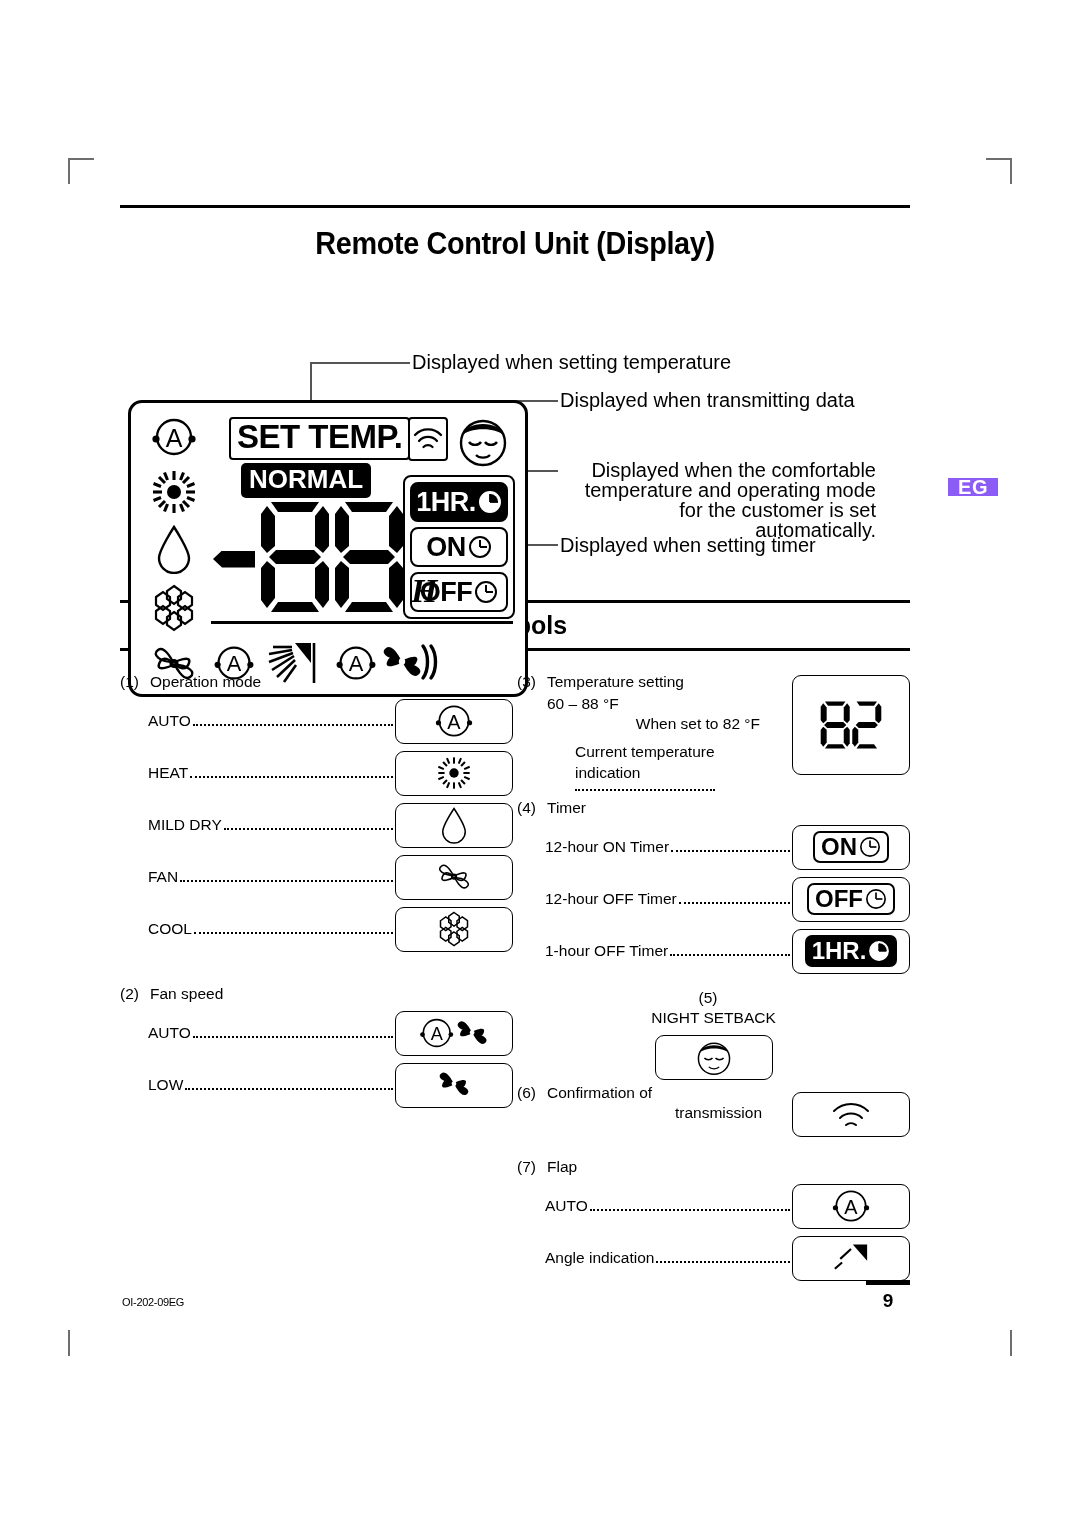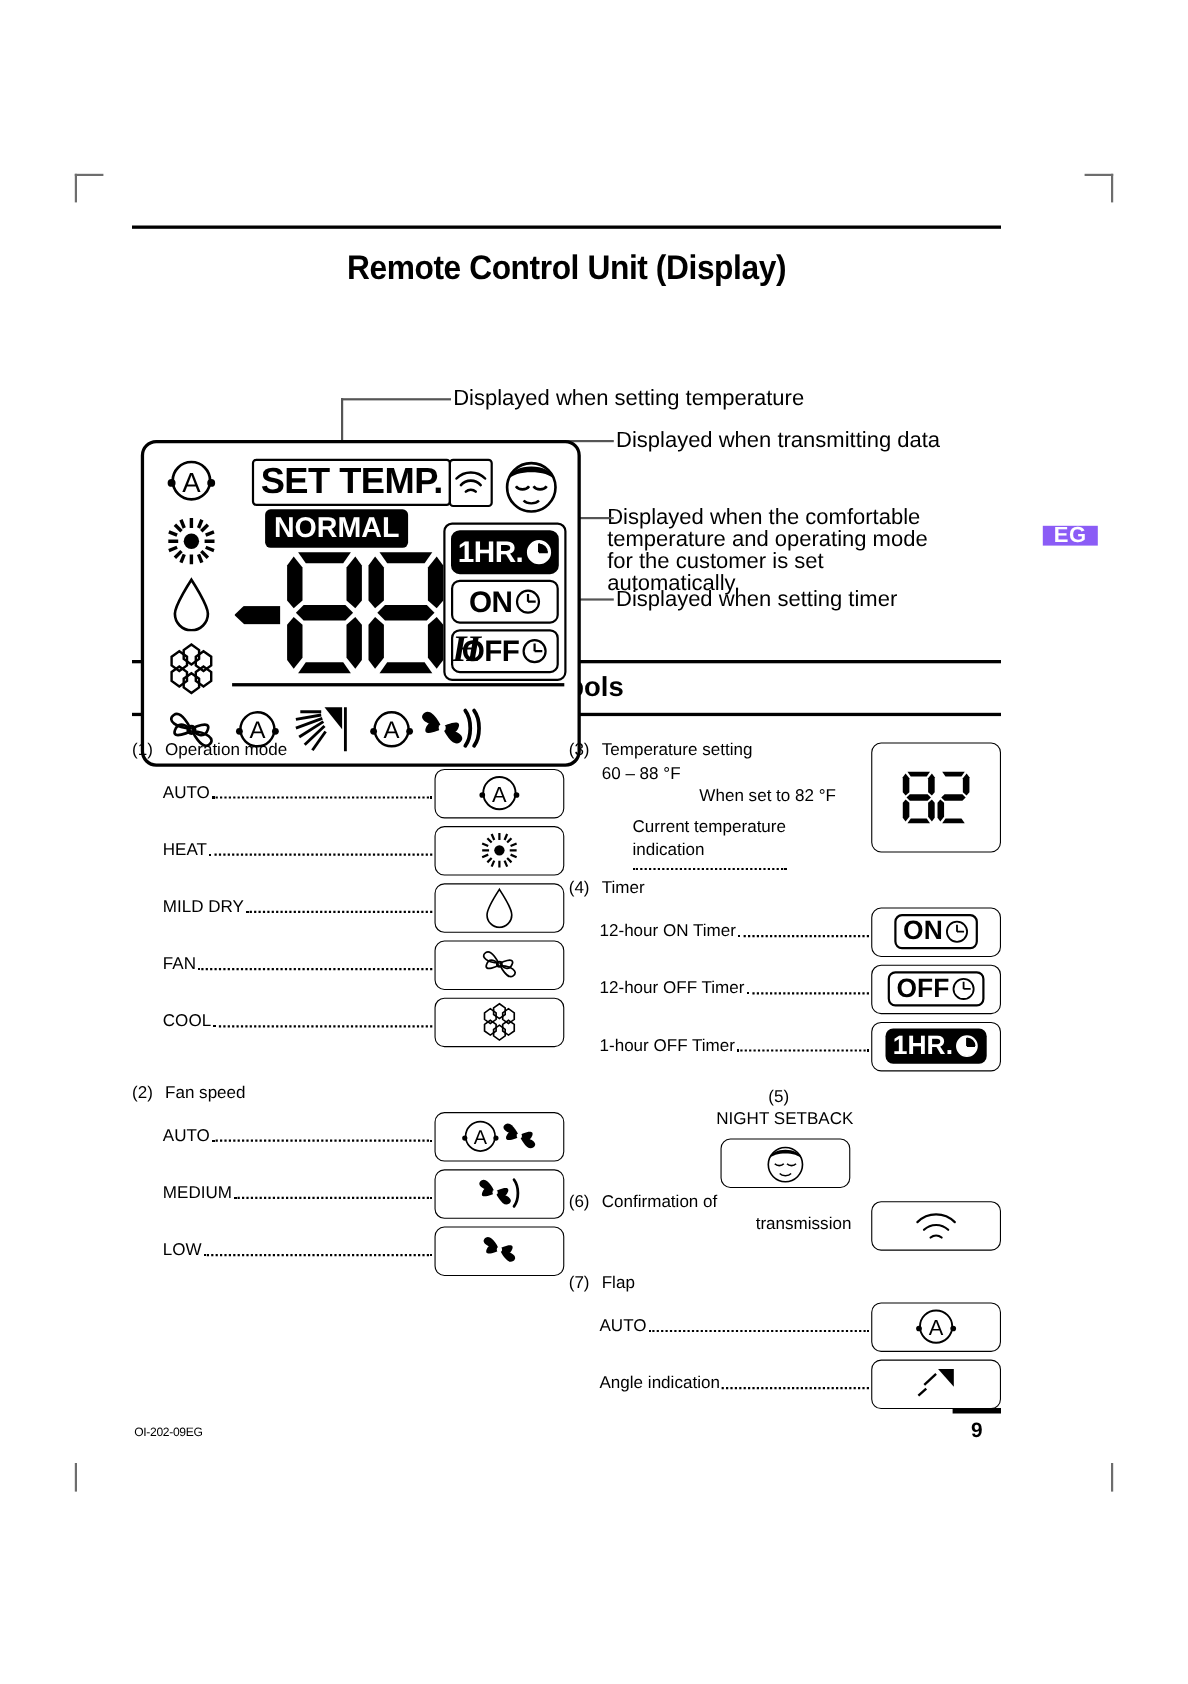"Displayed when the comfortable" div.callout-text { left: 432px -> 446px; text-align: none -> right }
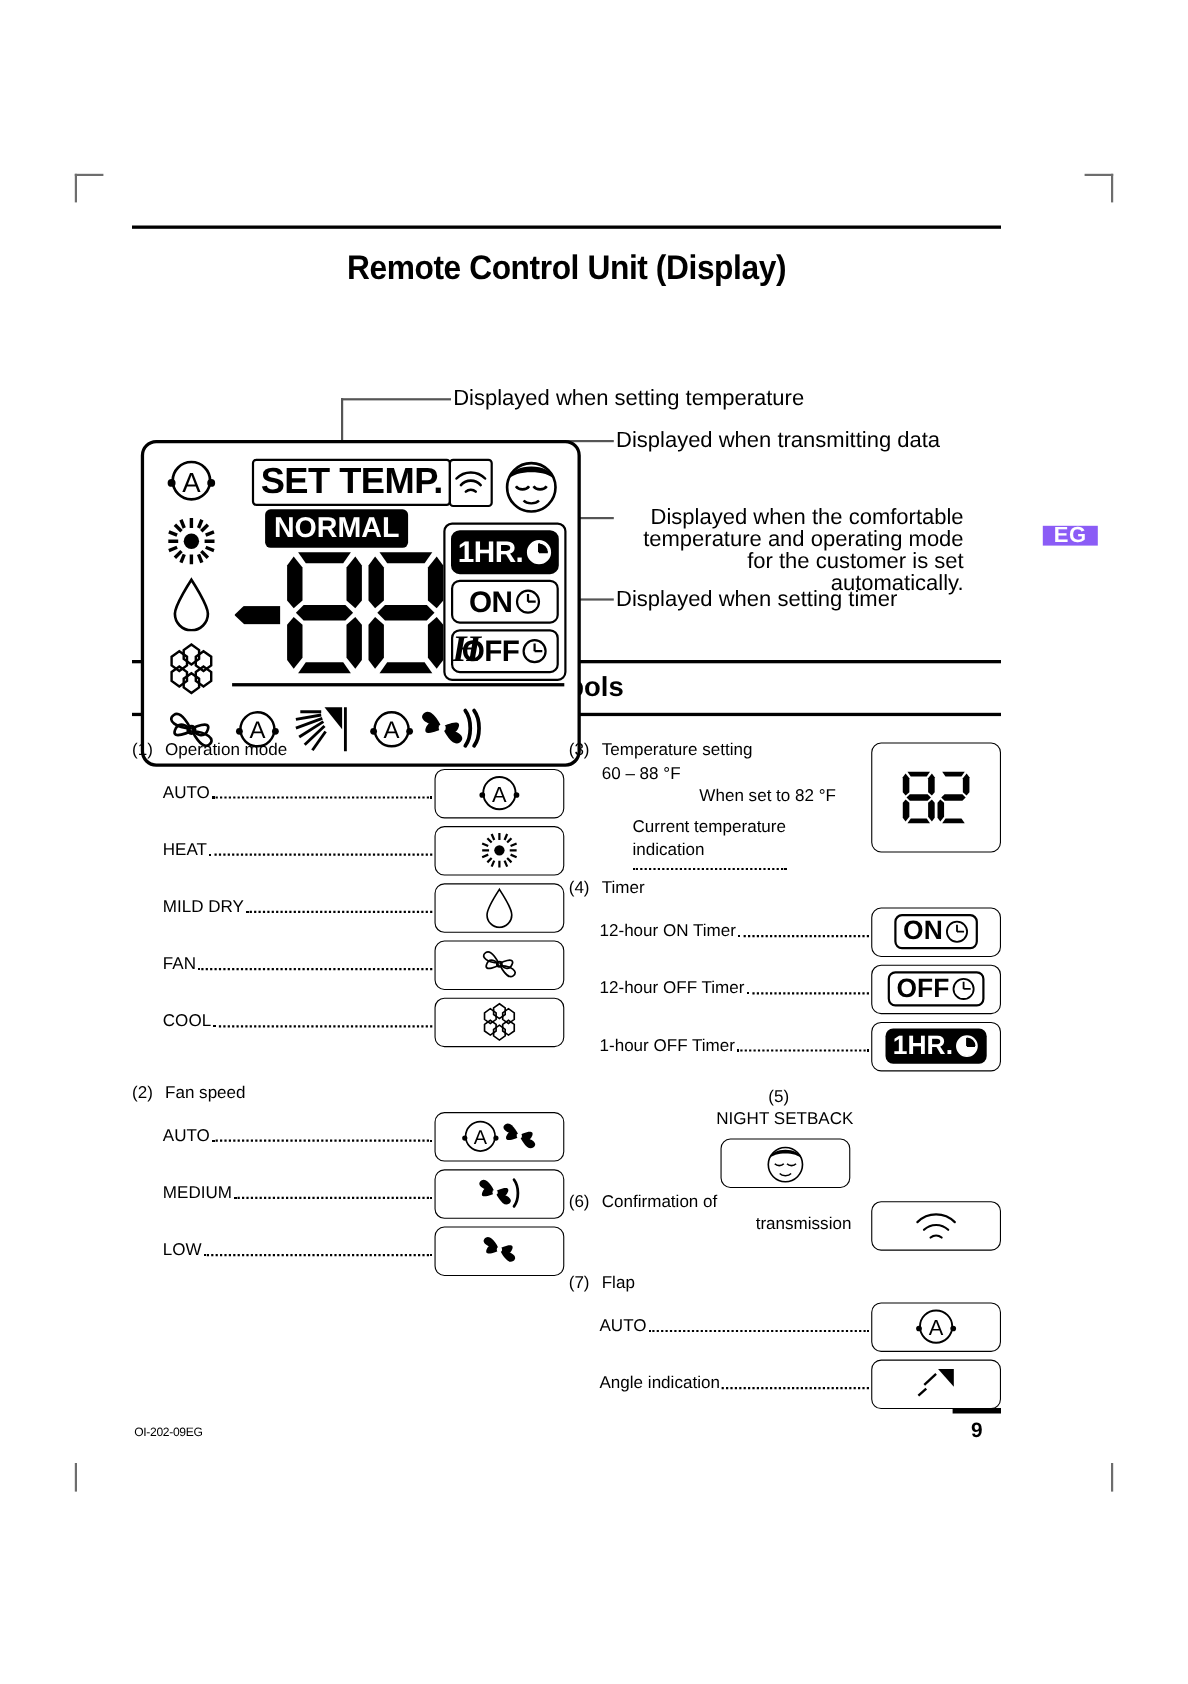"MEDIUM" div.row { html: <div> <span>MEDIUM</span> <span></span> <span> <svg> <g> <path></path> <path></path> <path></path> <path></path> <circle></circle> </g> <g> <path></path> </g> </svg> </span> </div> -> none }
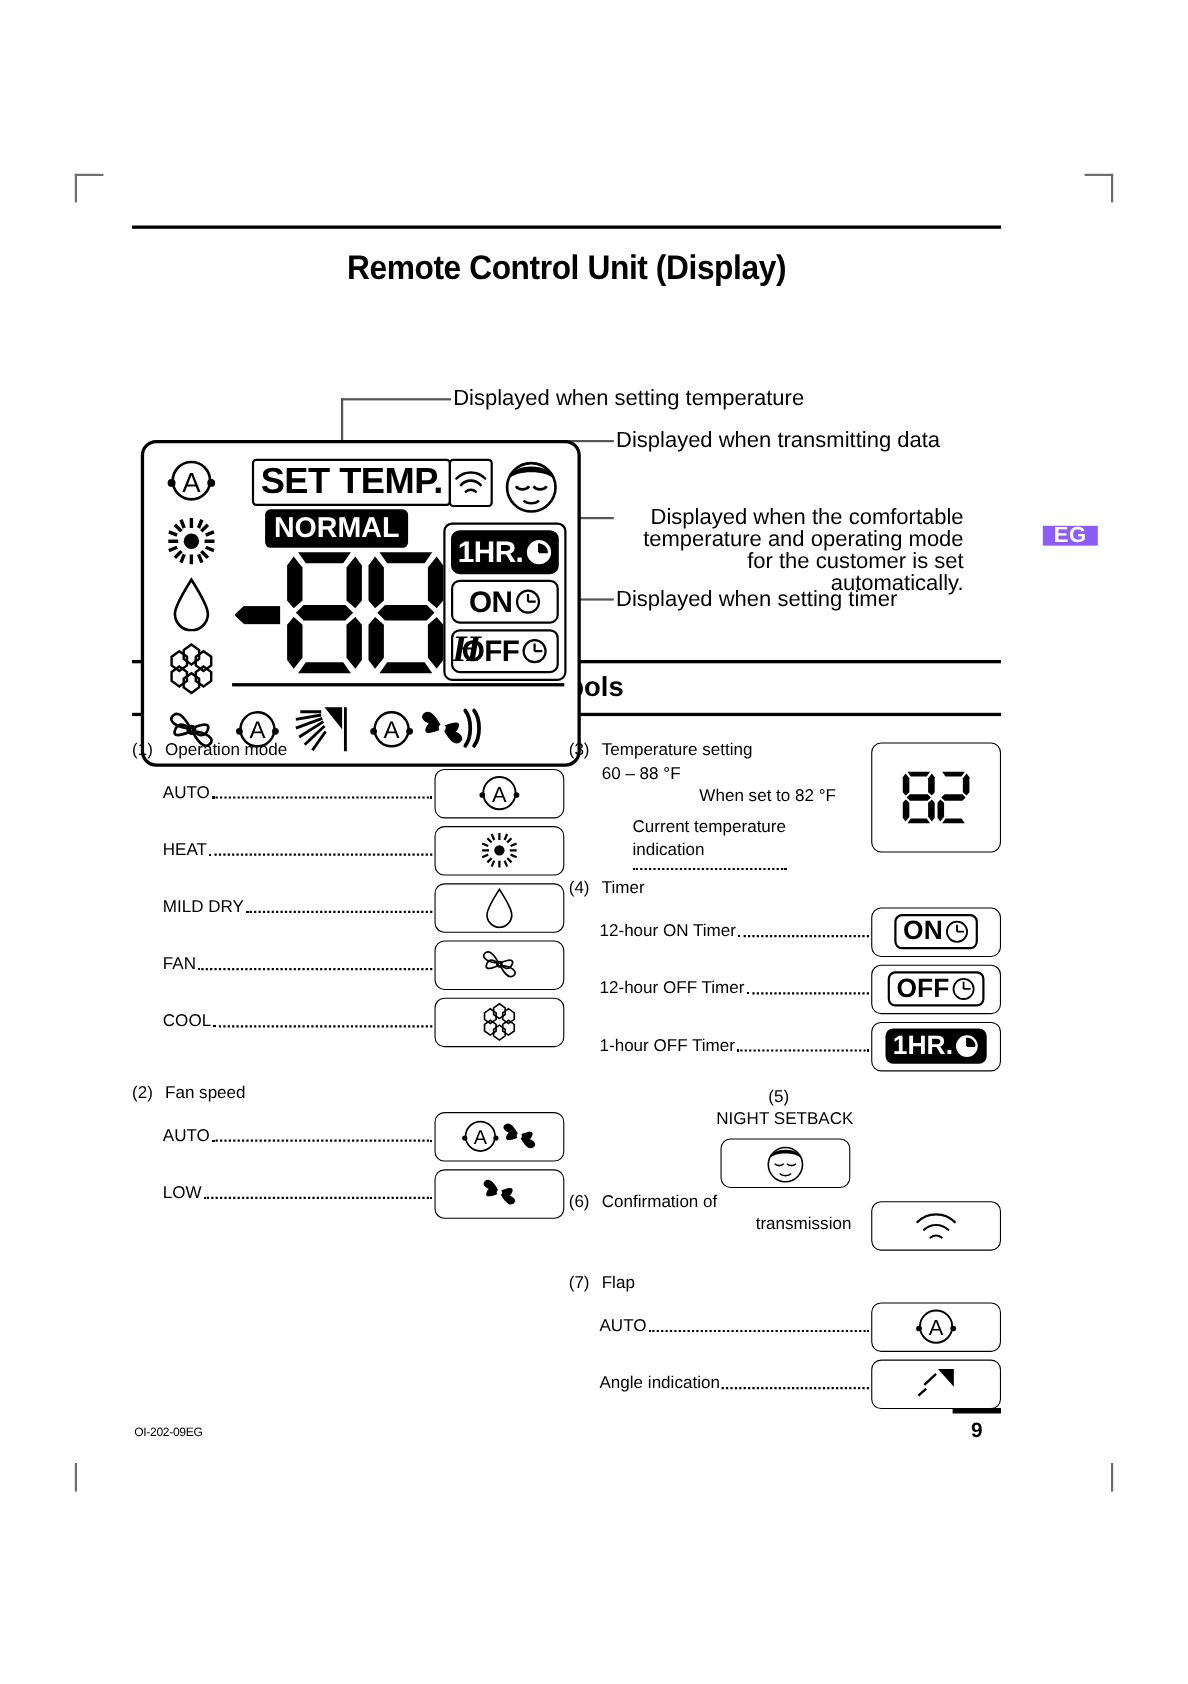"transmission" div.rrow { margin-left: 42px -> 30px }
